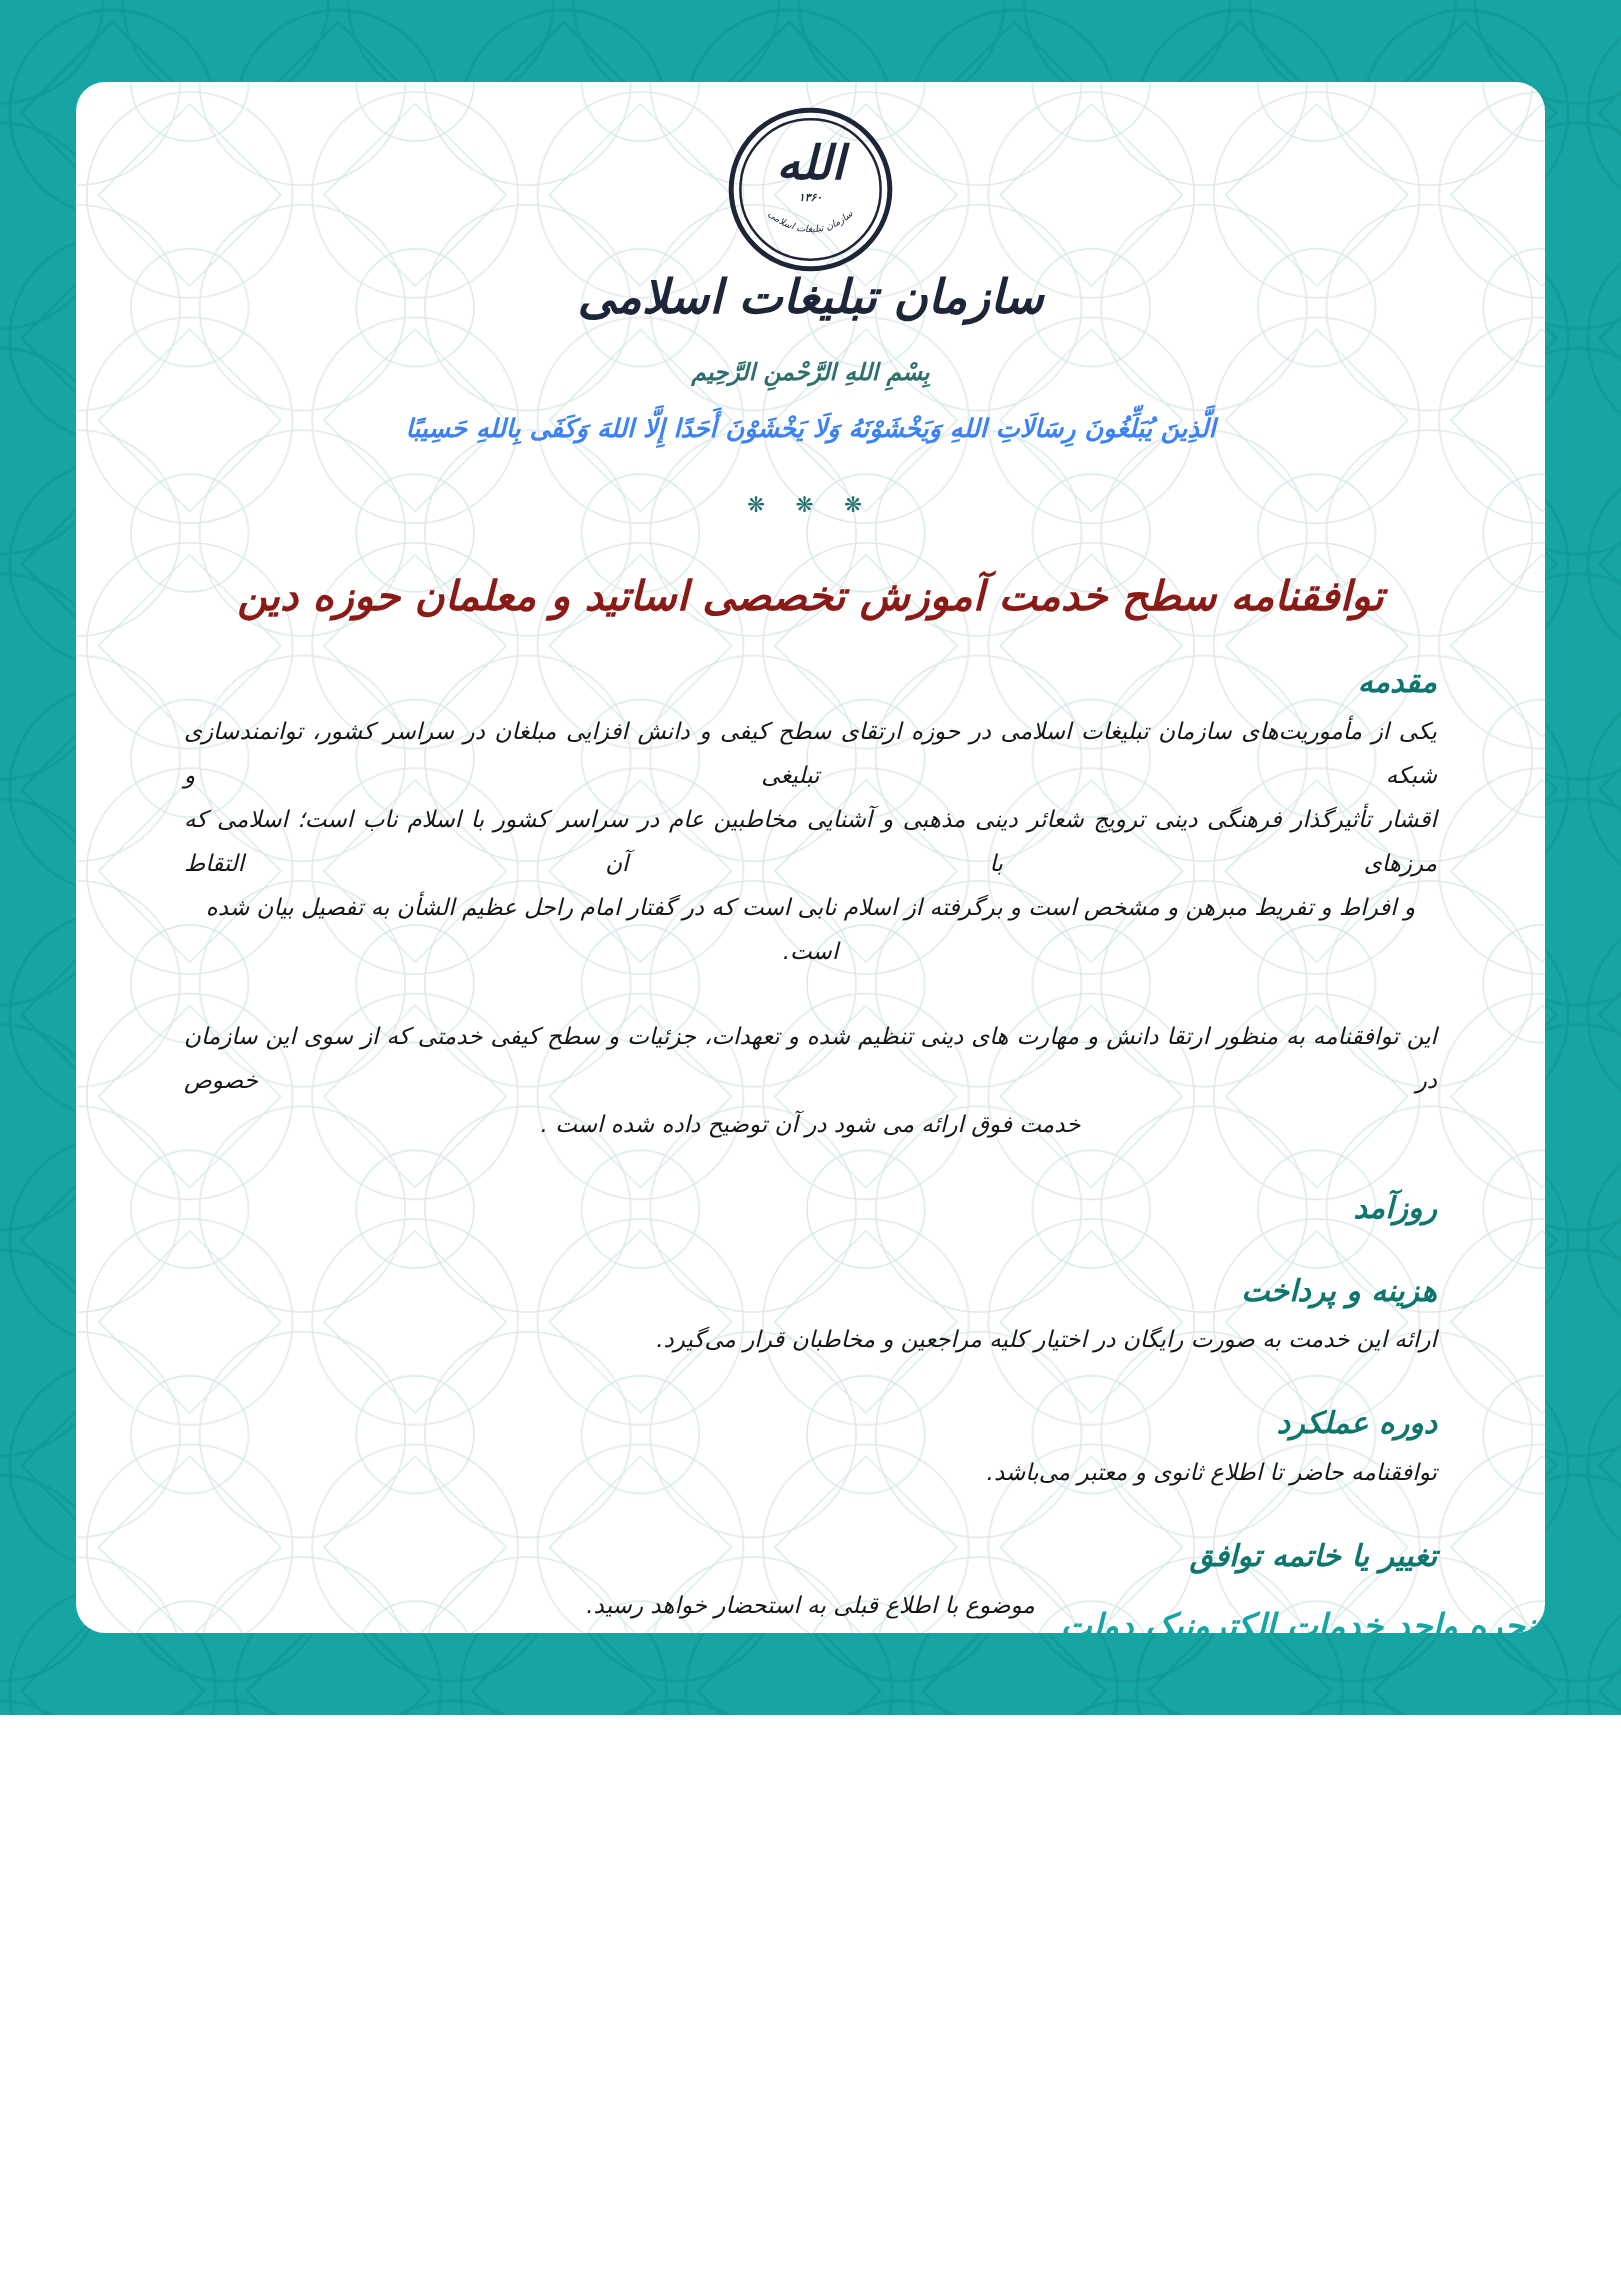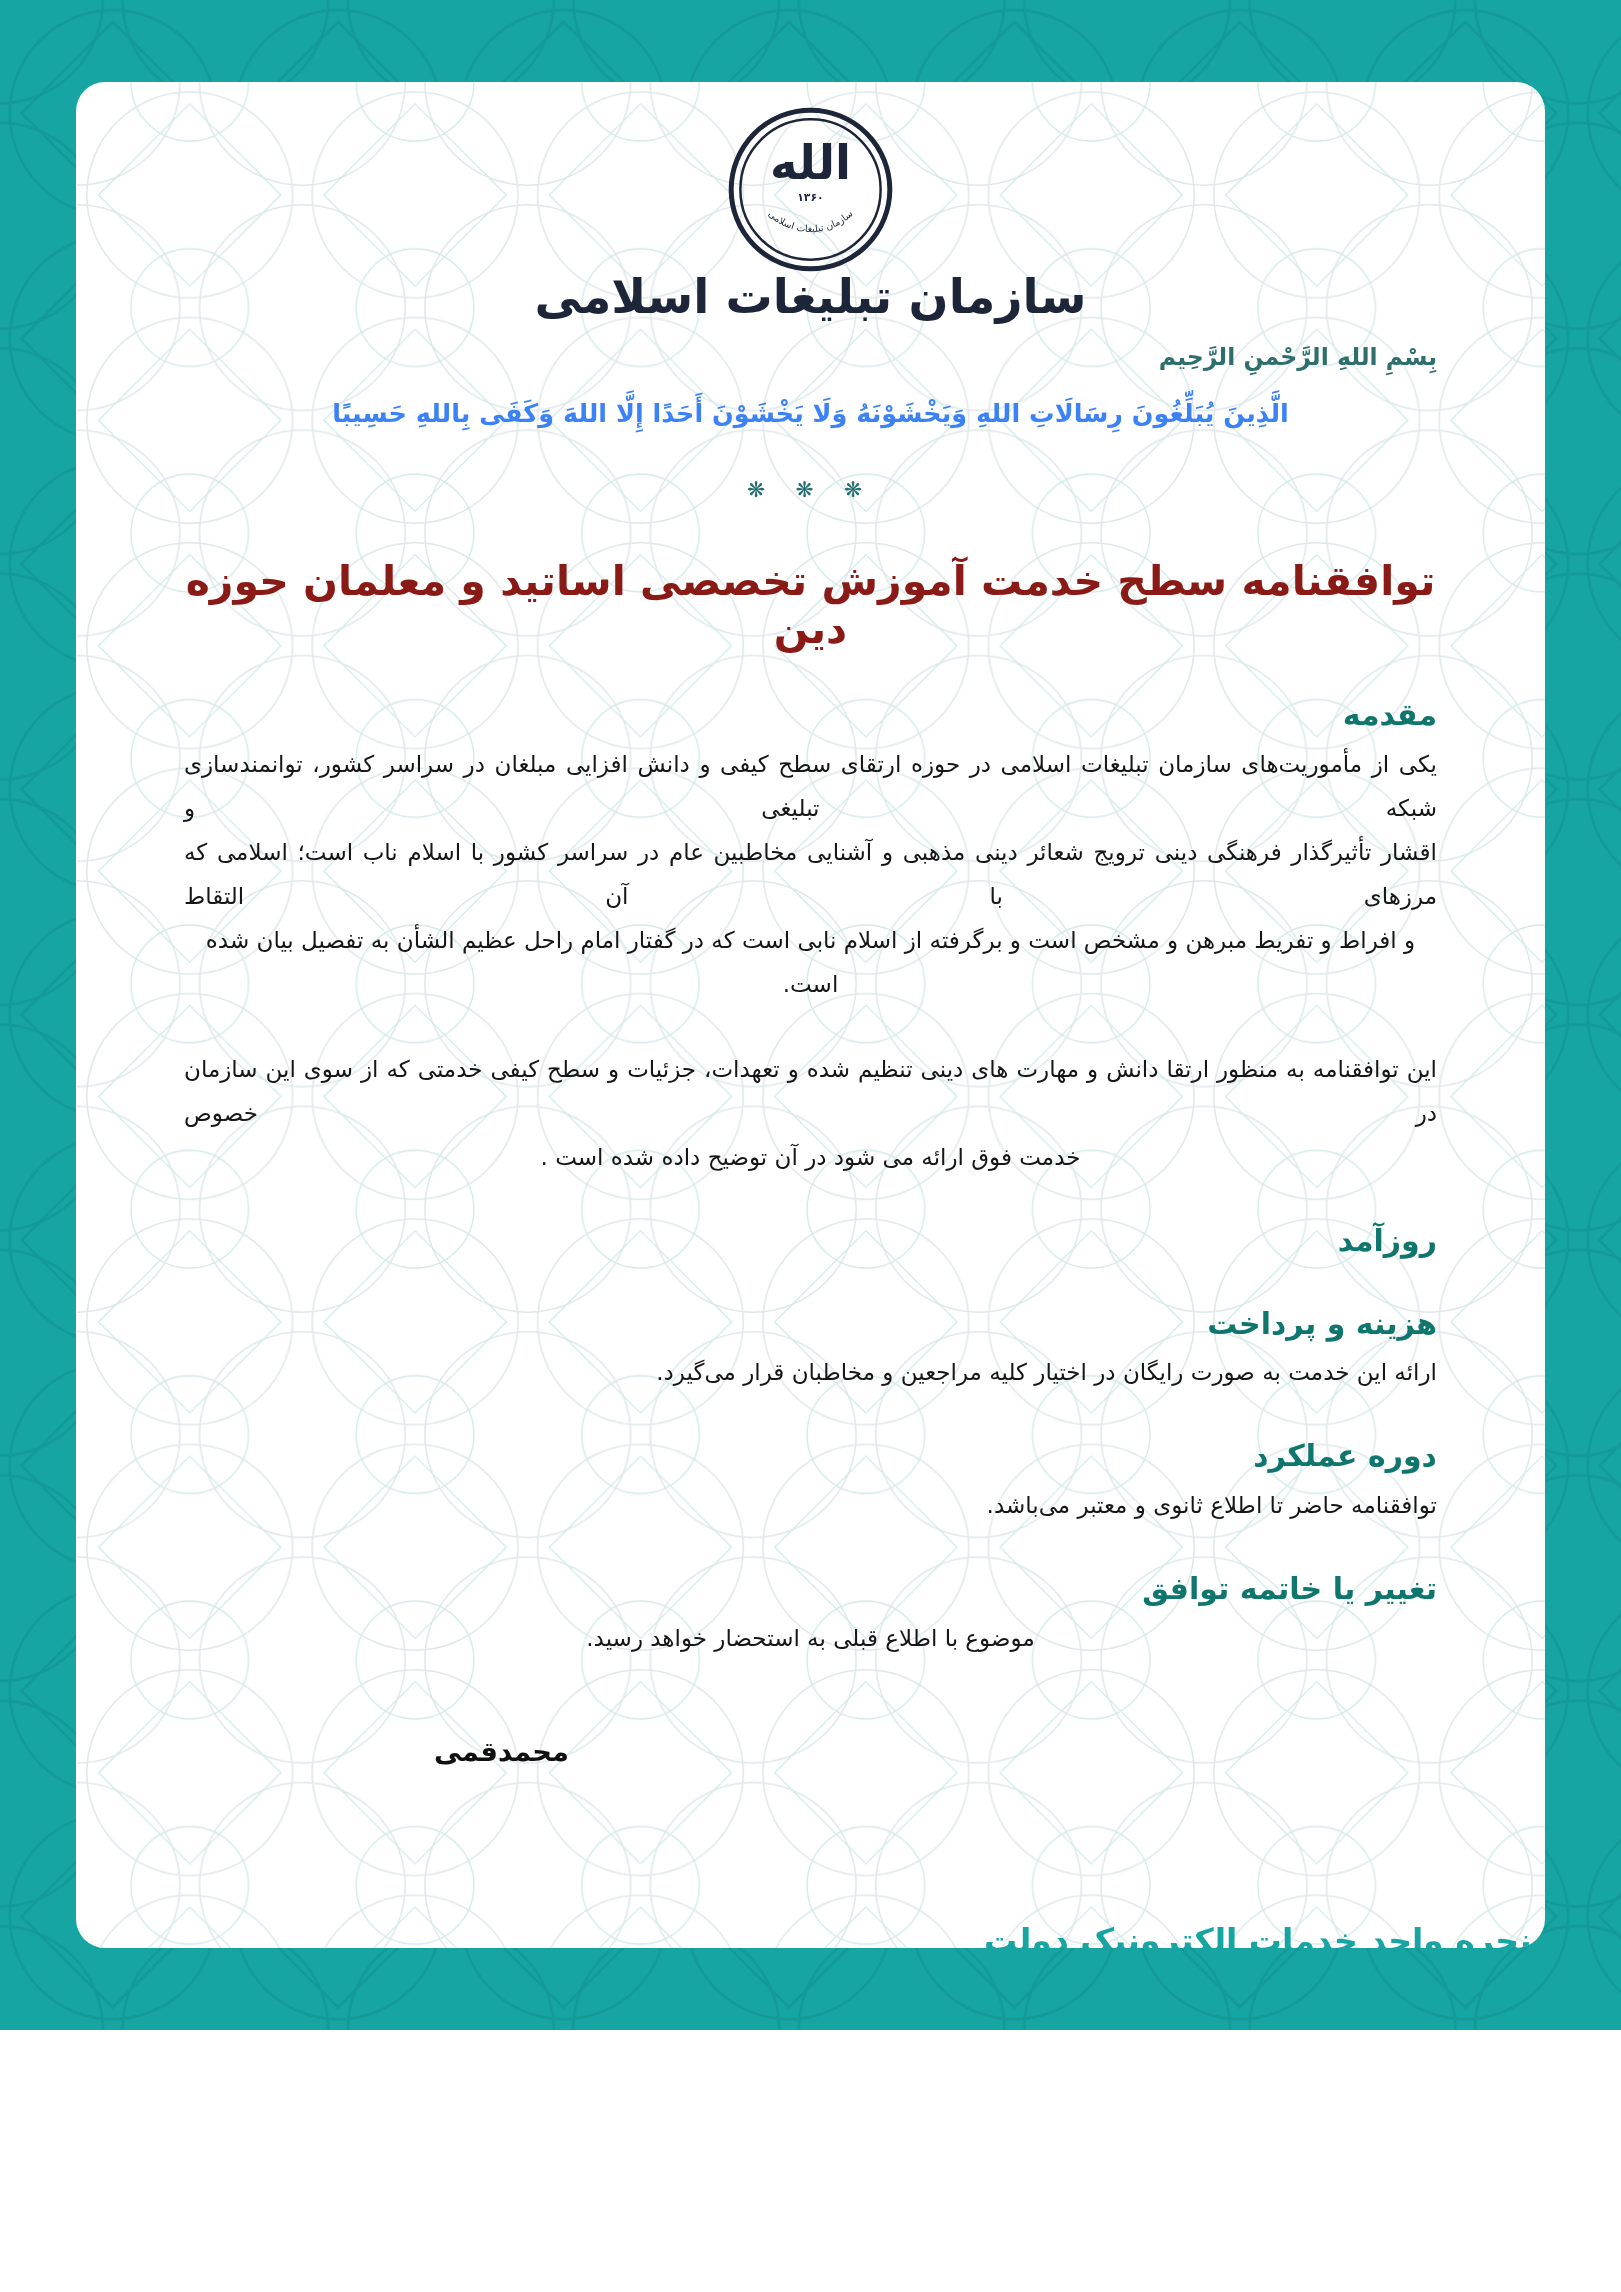"الله" .frame { font-style: none -> italic; height: 2030px -> 1715px }
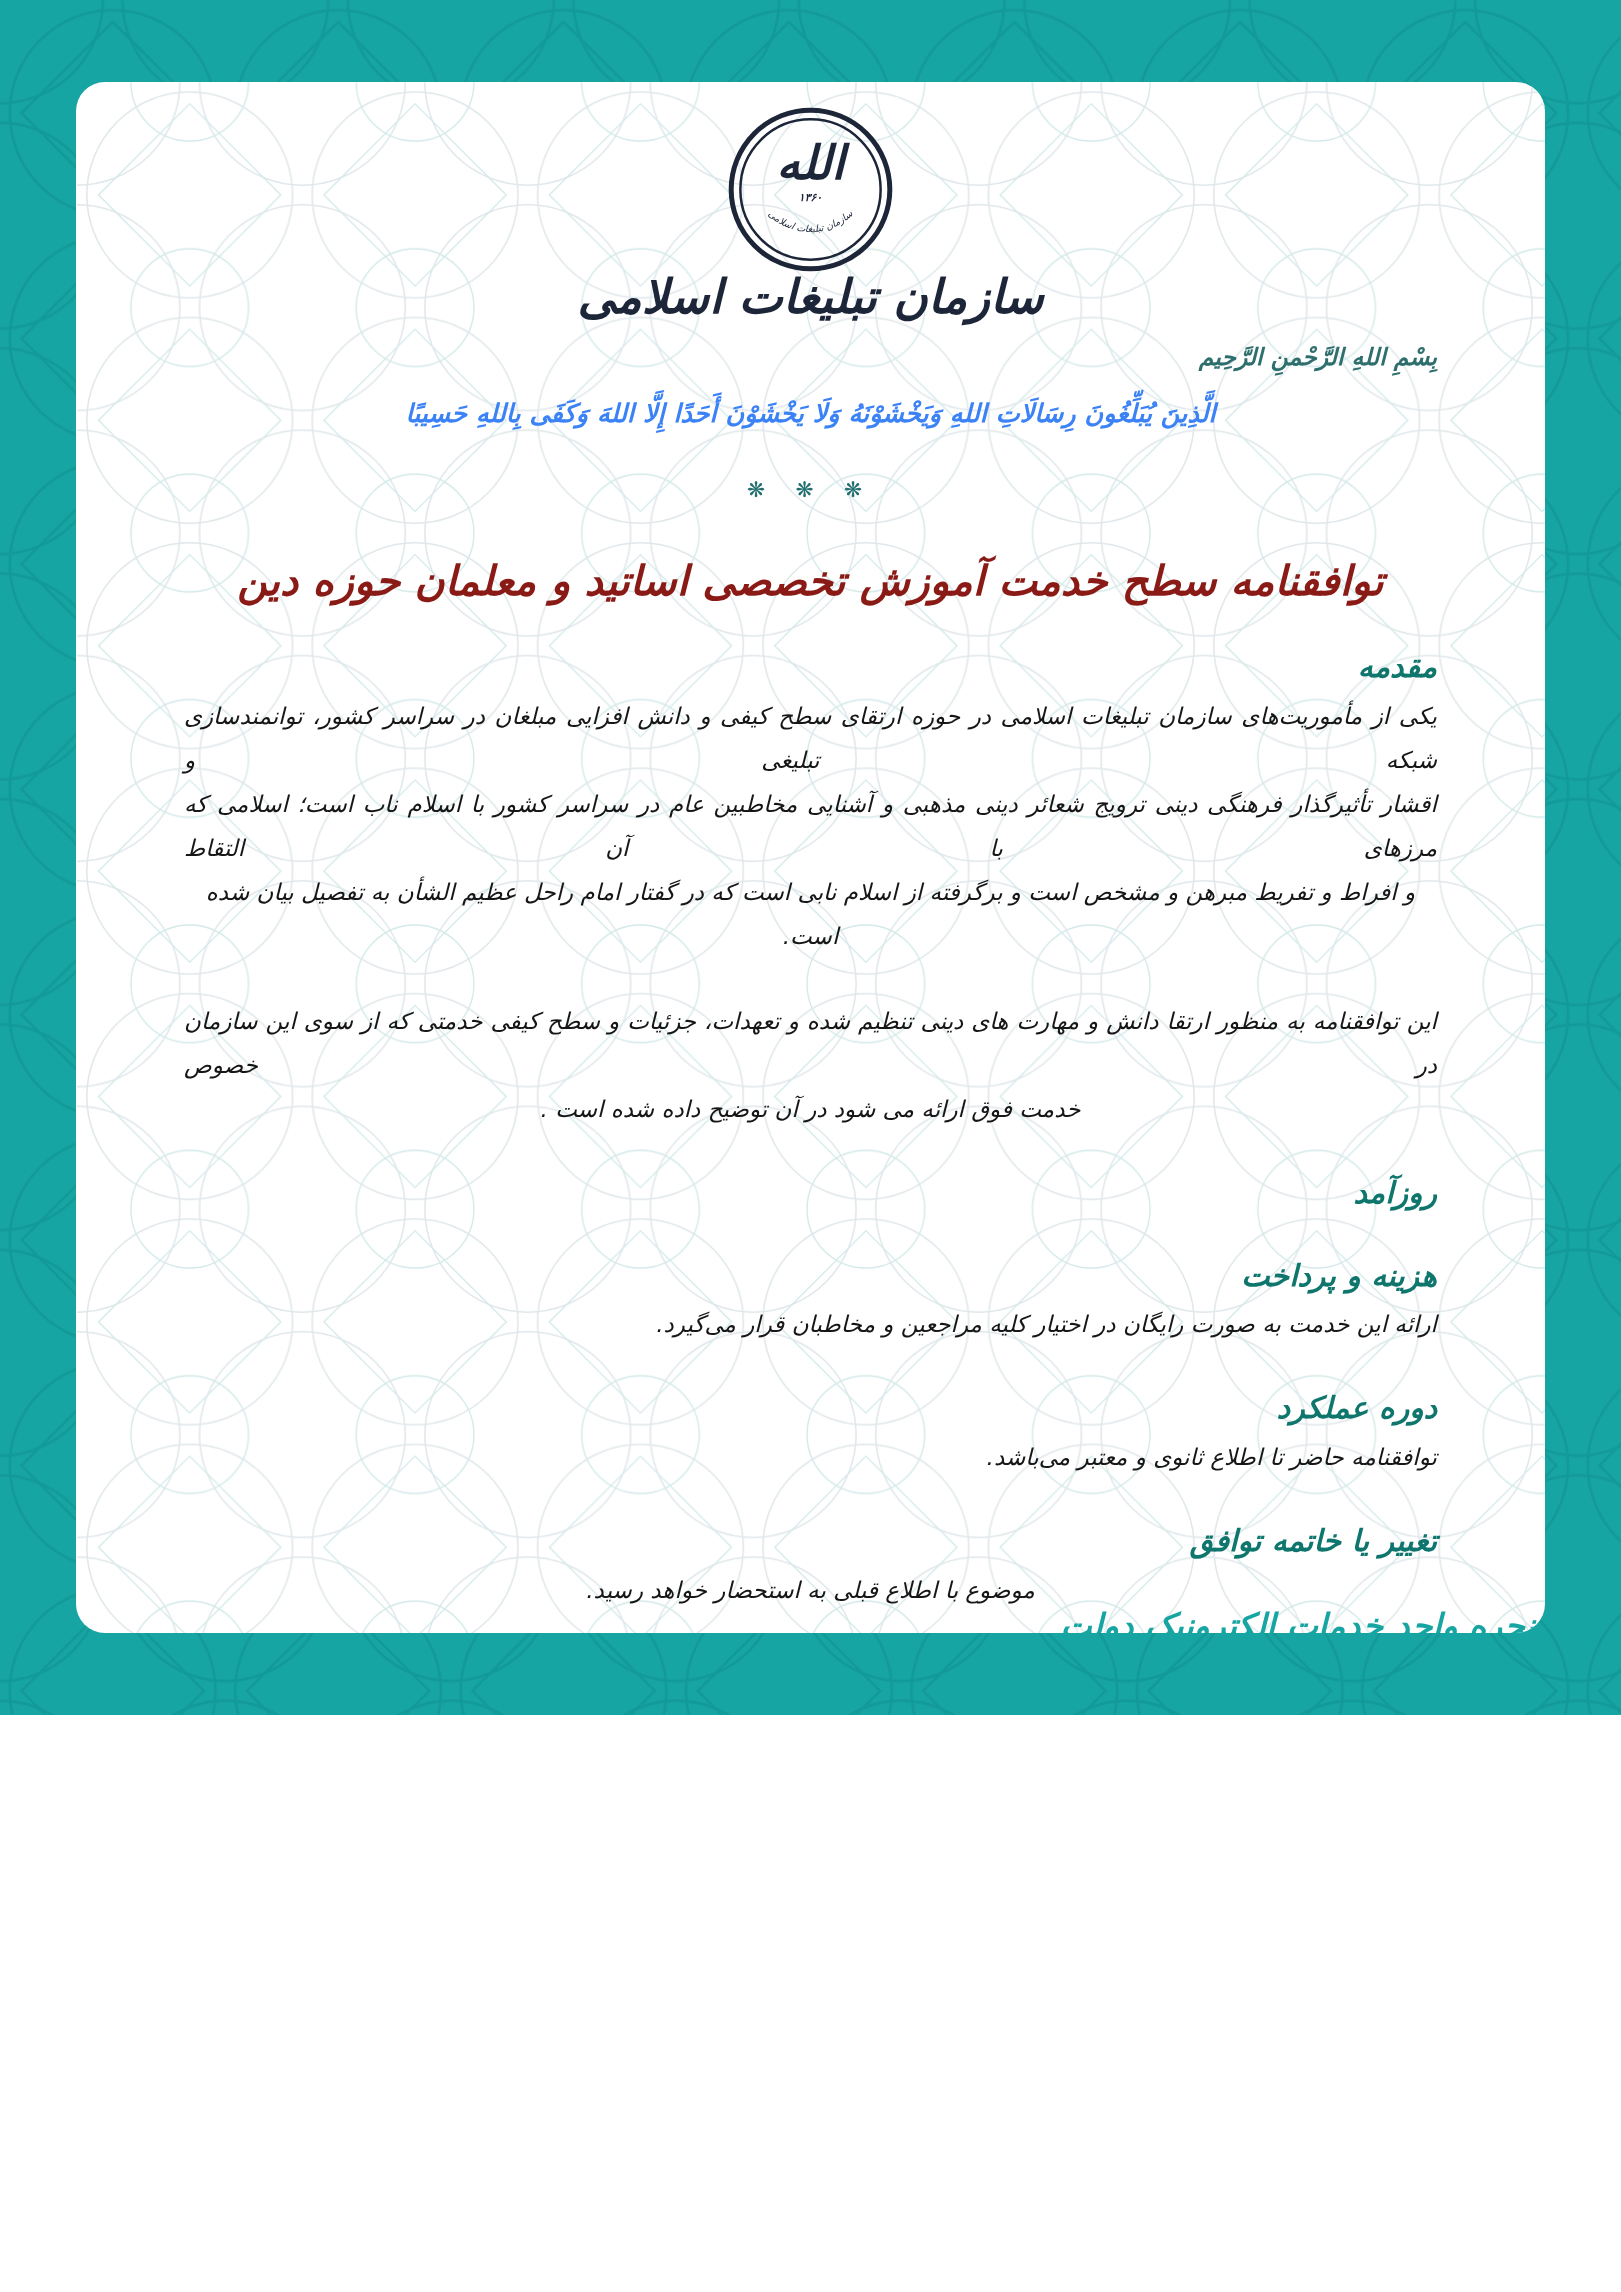"بِسْمِ اللهِ الرَّحْمنِ الرَّحِيم" .bismillah { margin-top: 19px -> 34px; text-align: right -> center }
